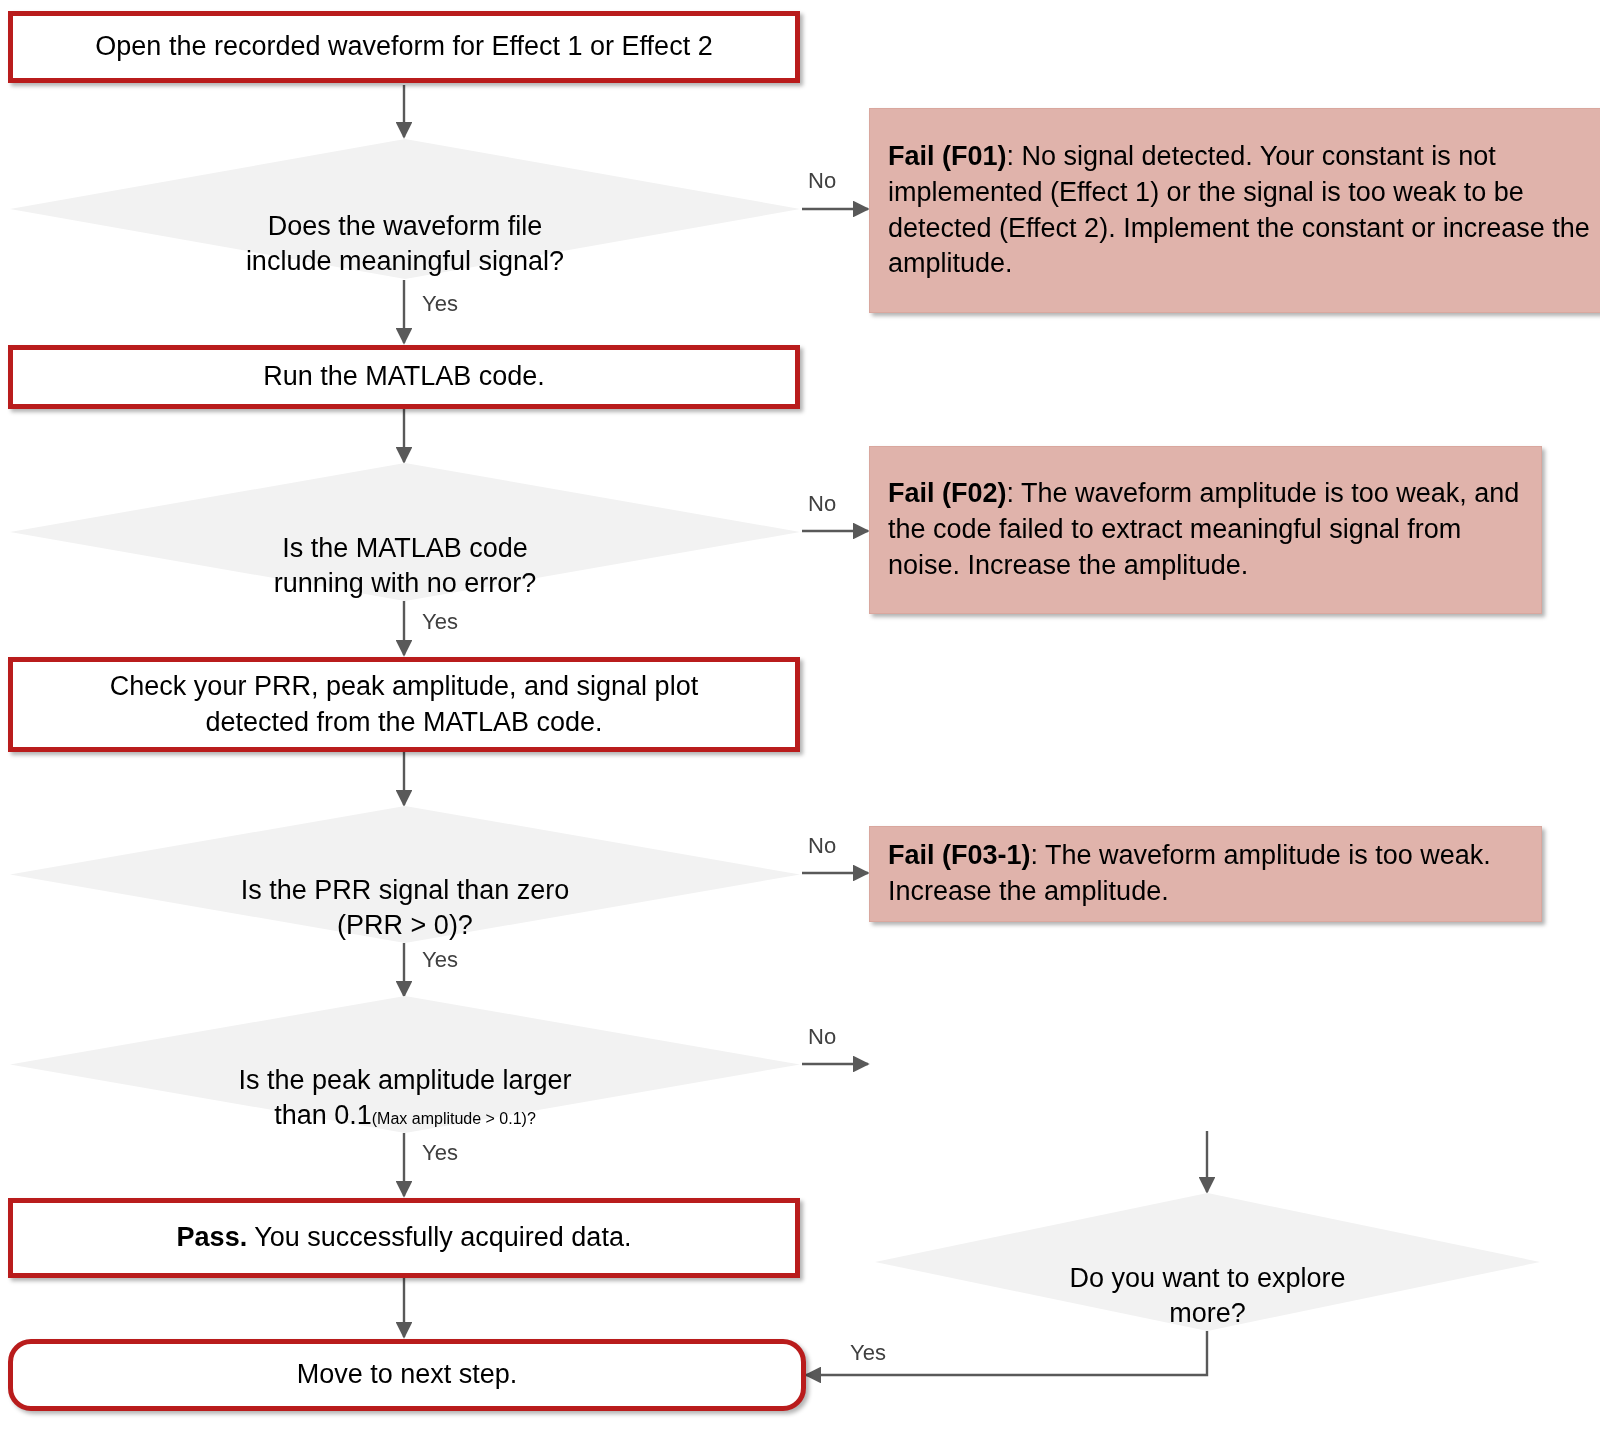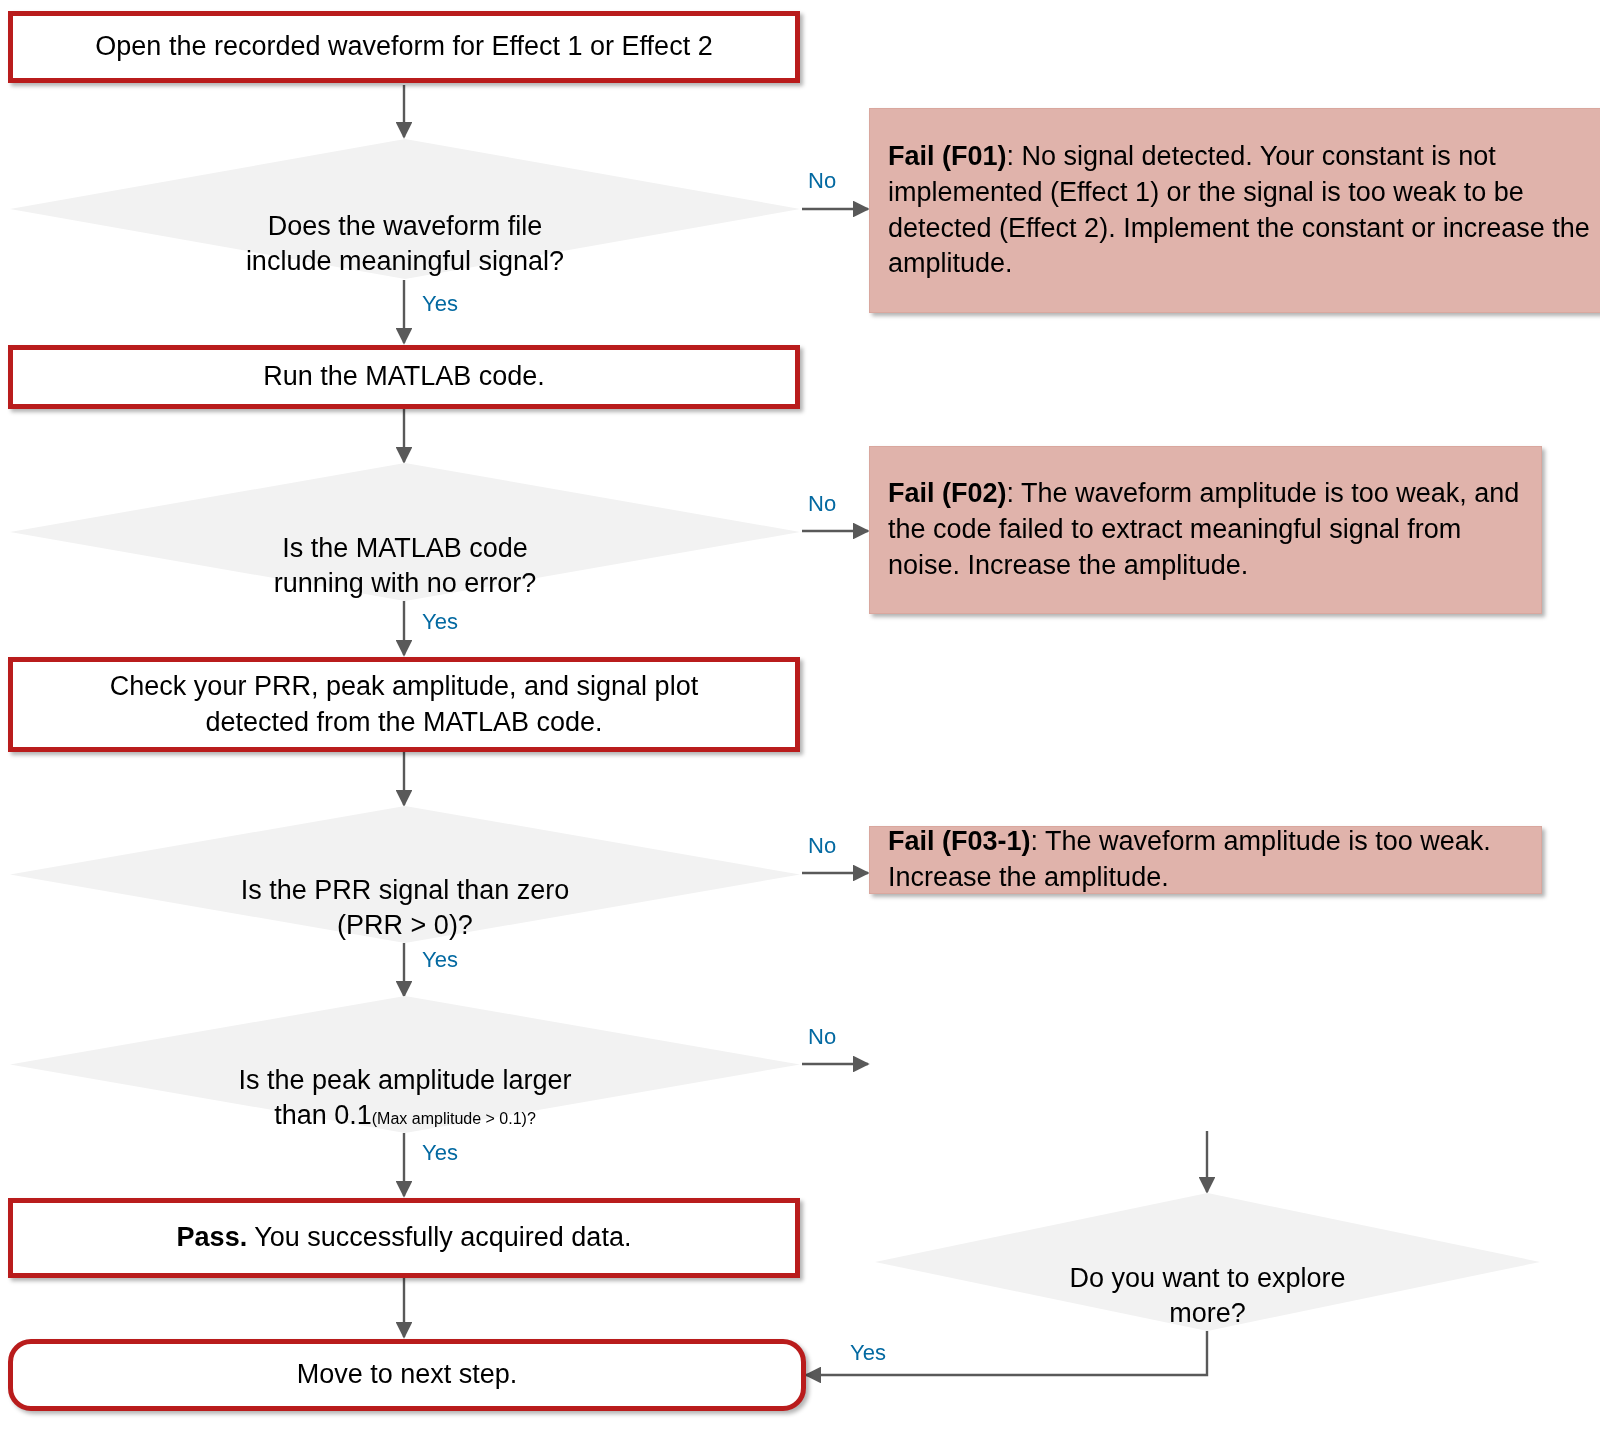"No" .edge-label { color: #0369a1 -> #404040 }
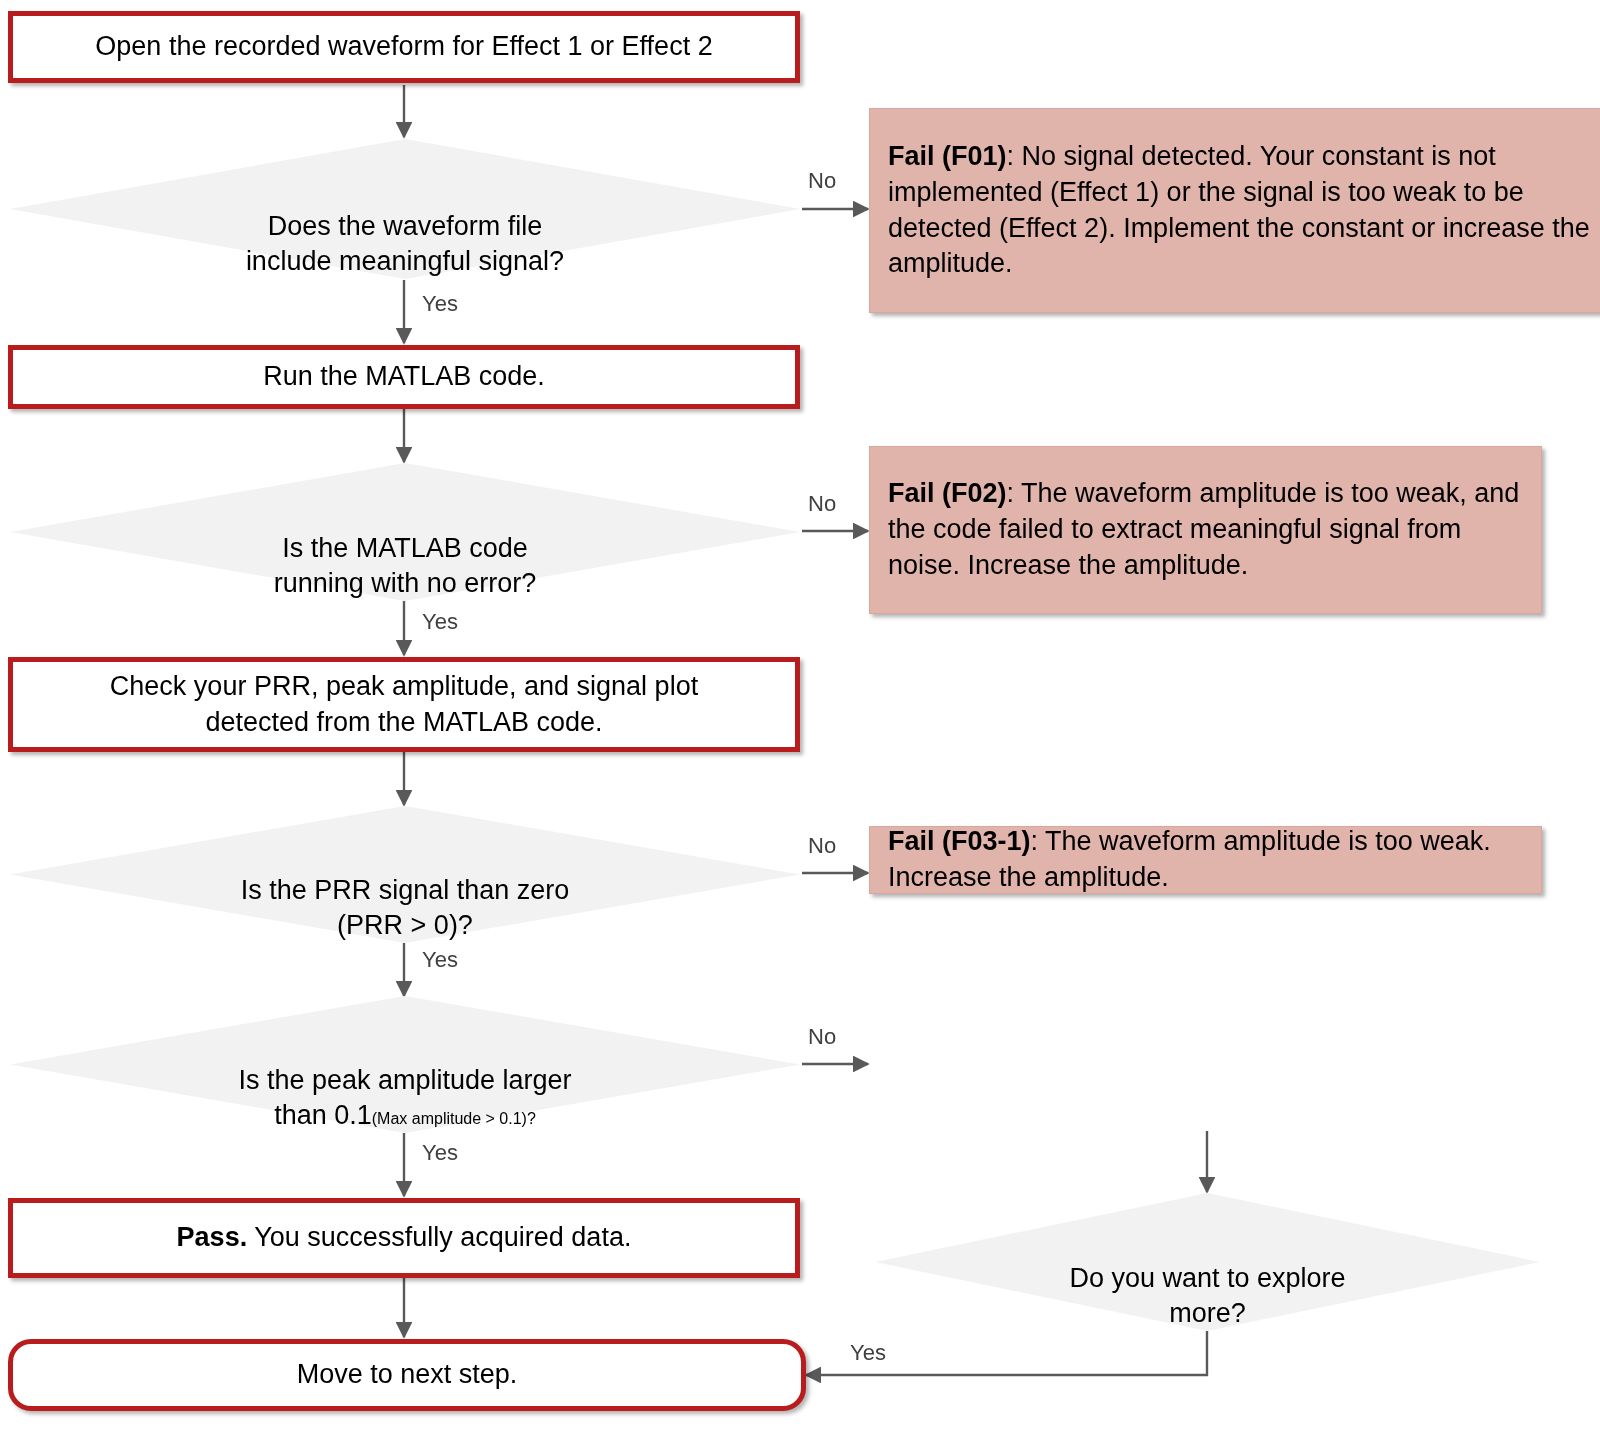"Fail (F03-1): The waveform amplitude" div.node { height: 68px -> 96px }
